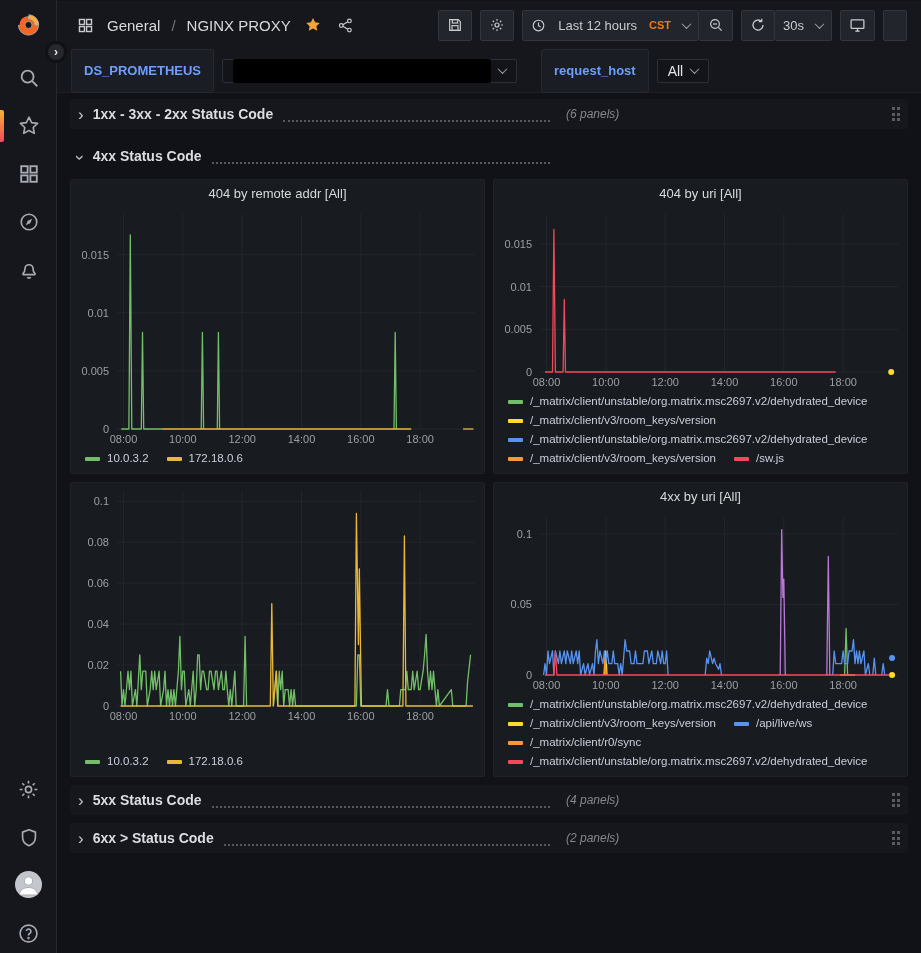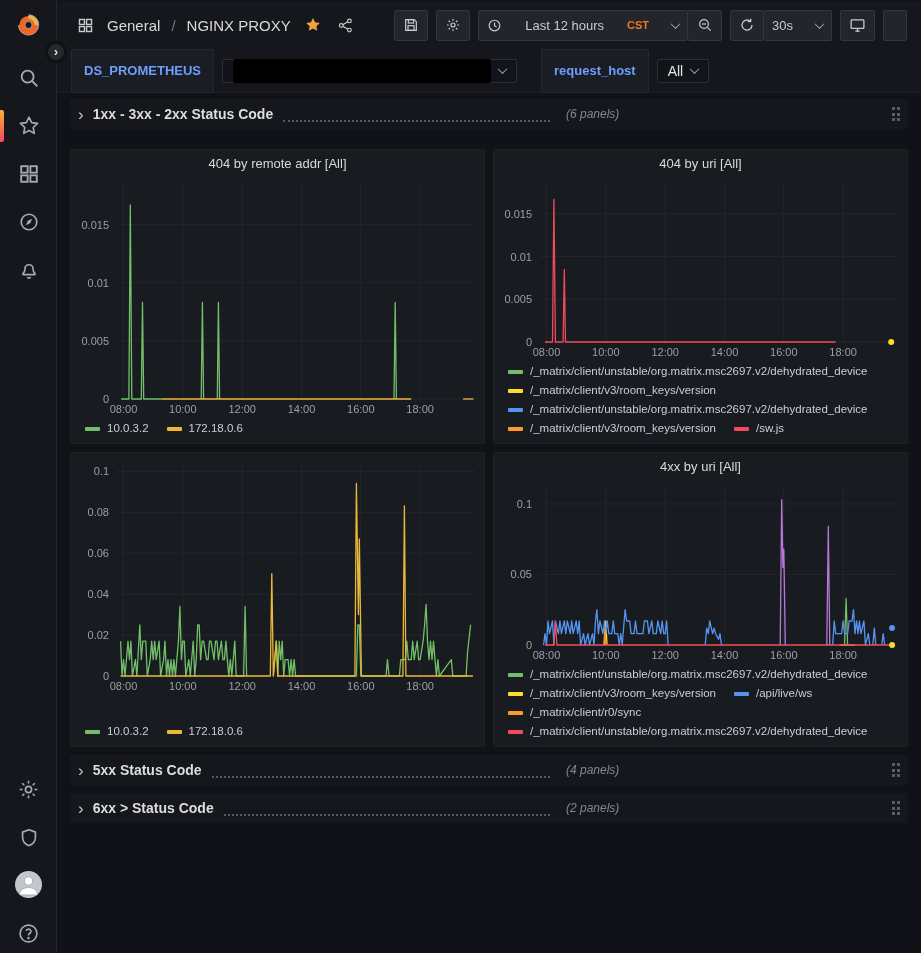"Last 12 hours" .hbtn { gap: 23px -> 12px }
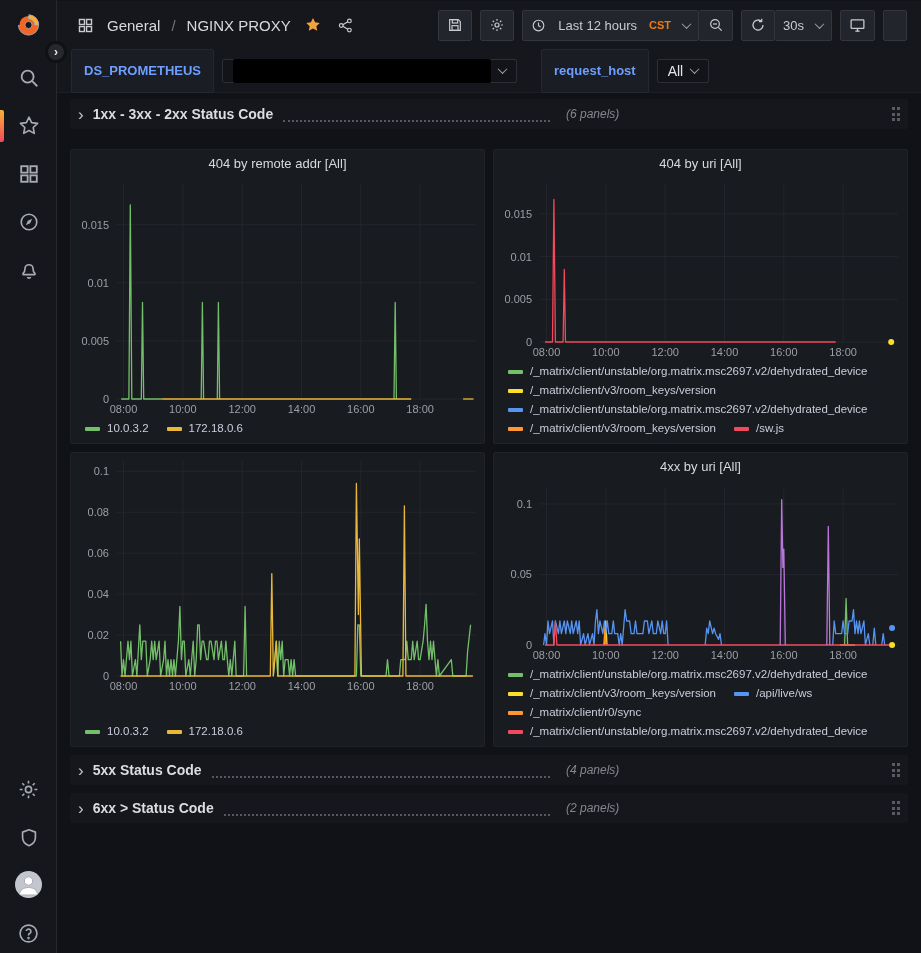"4xx Status Code" div.row-hdr { html: none -> <div> <div> <span>›</span> <span>4xx Status Code</span> <span></span> </div> </div> }
